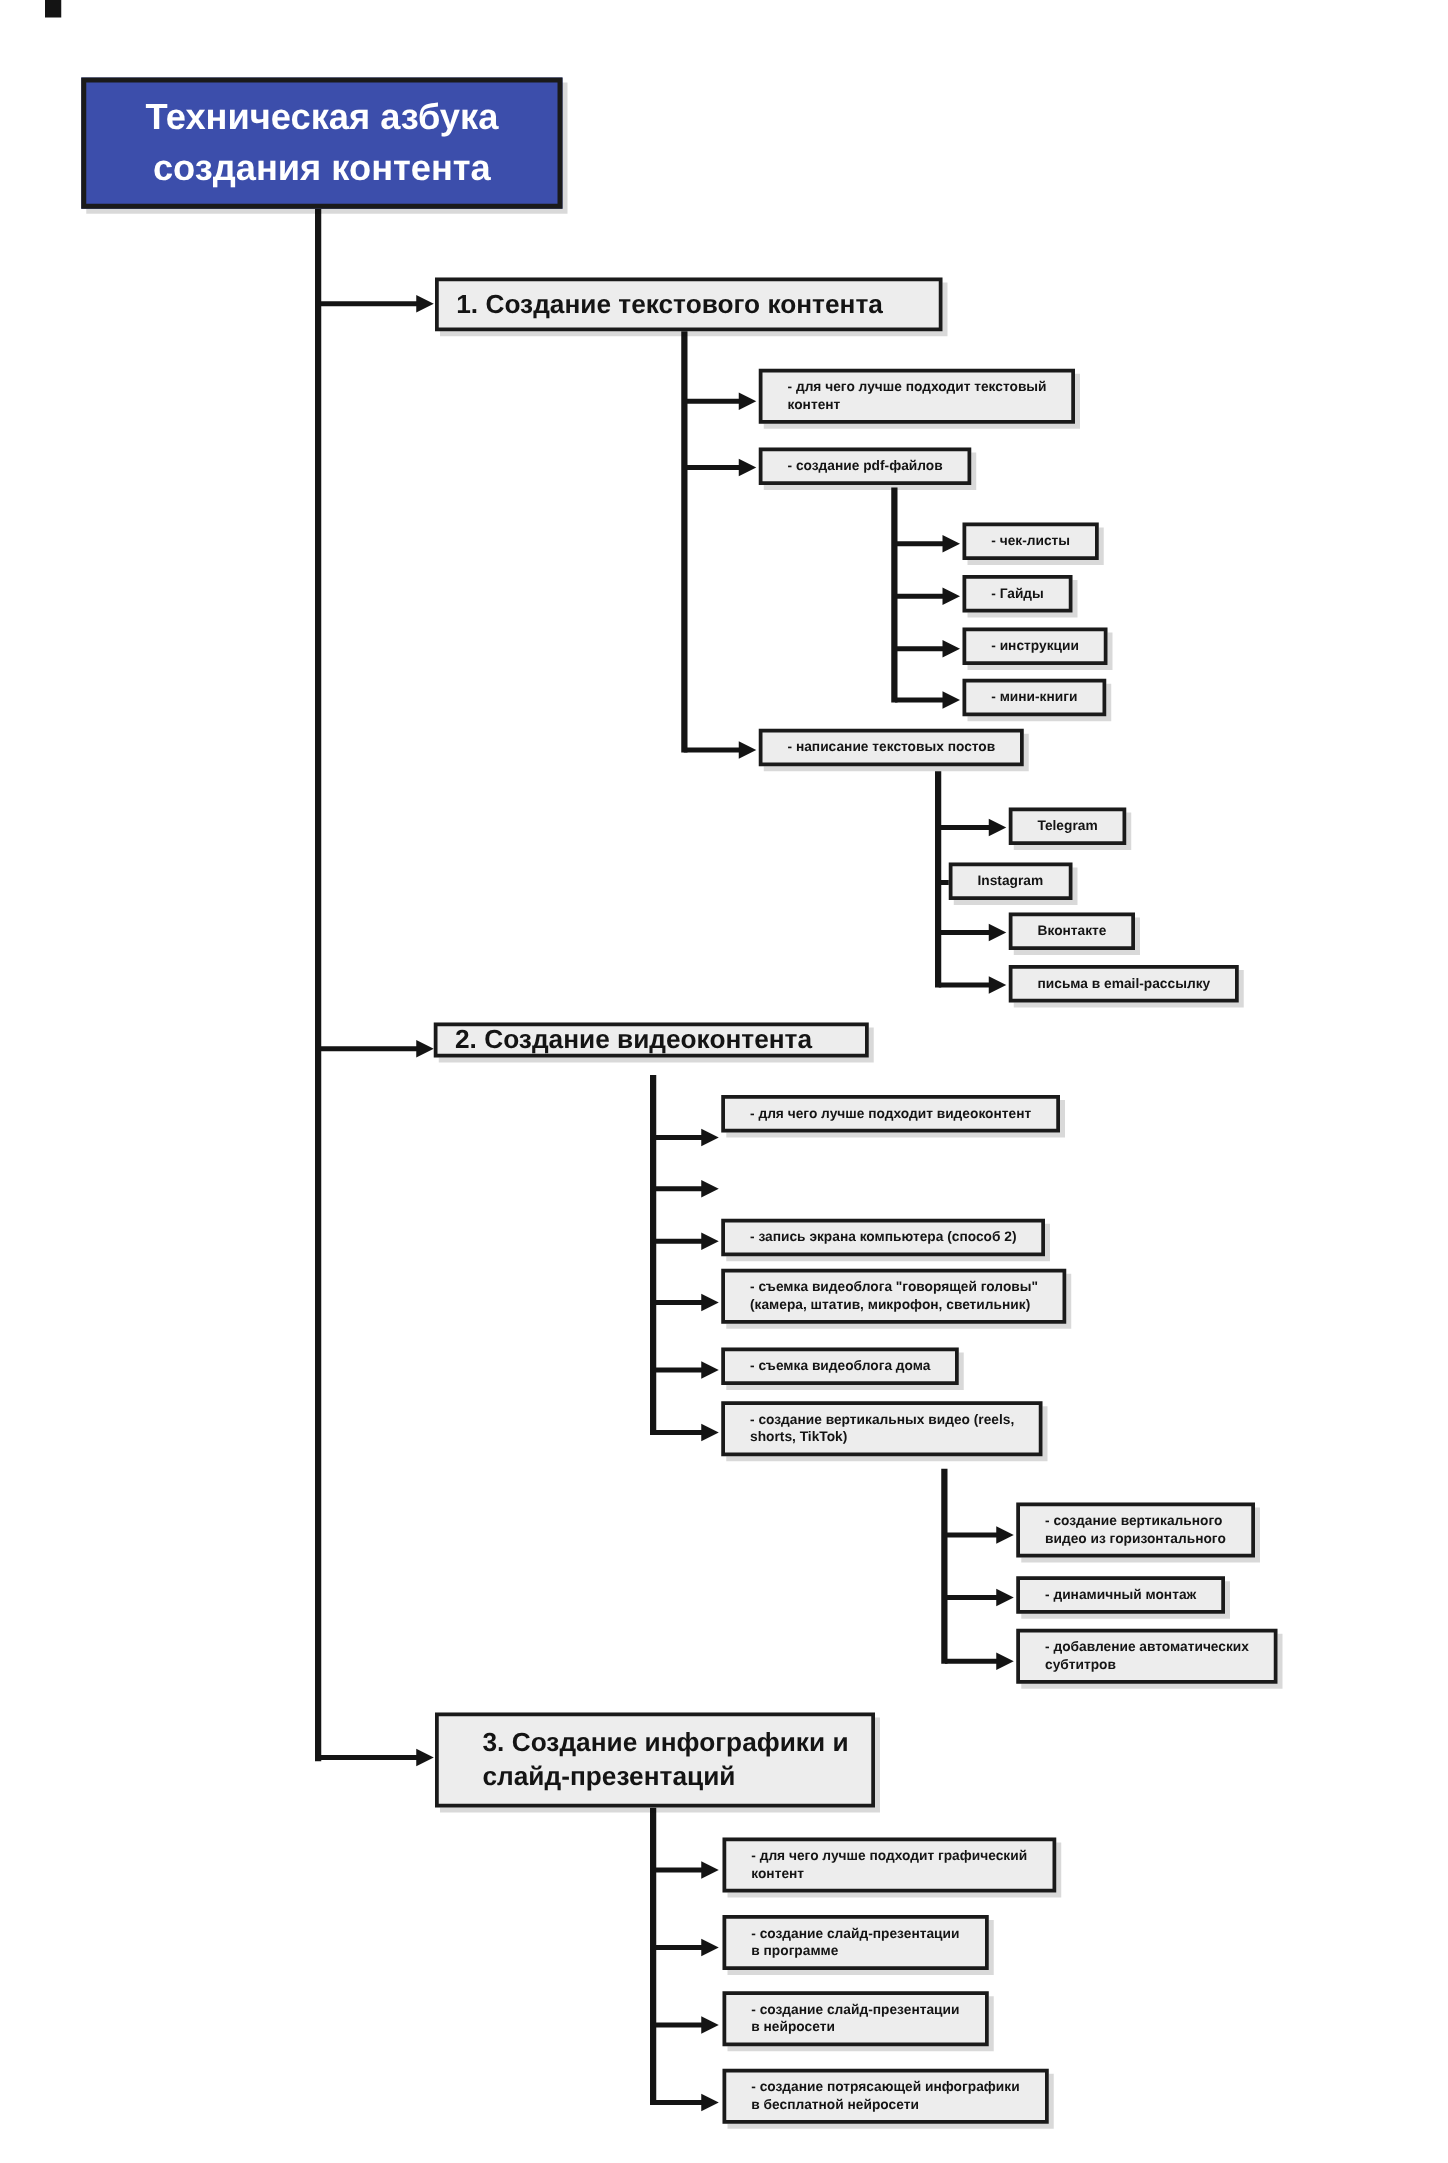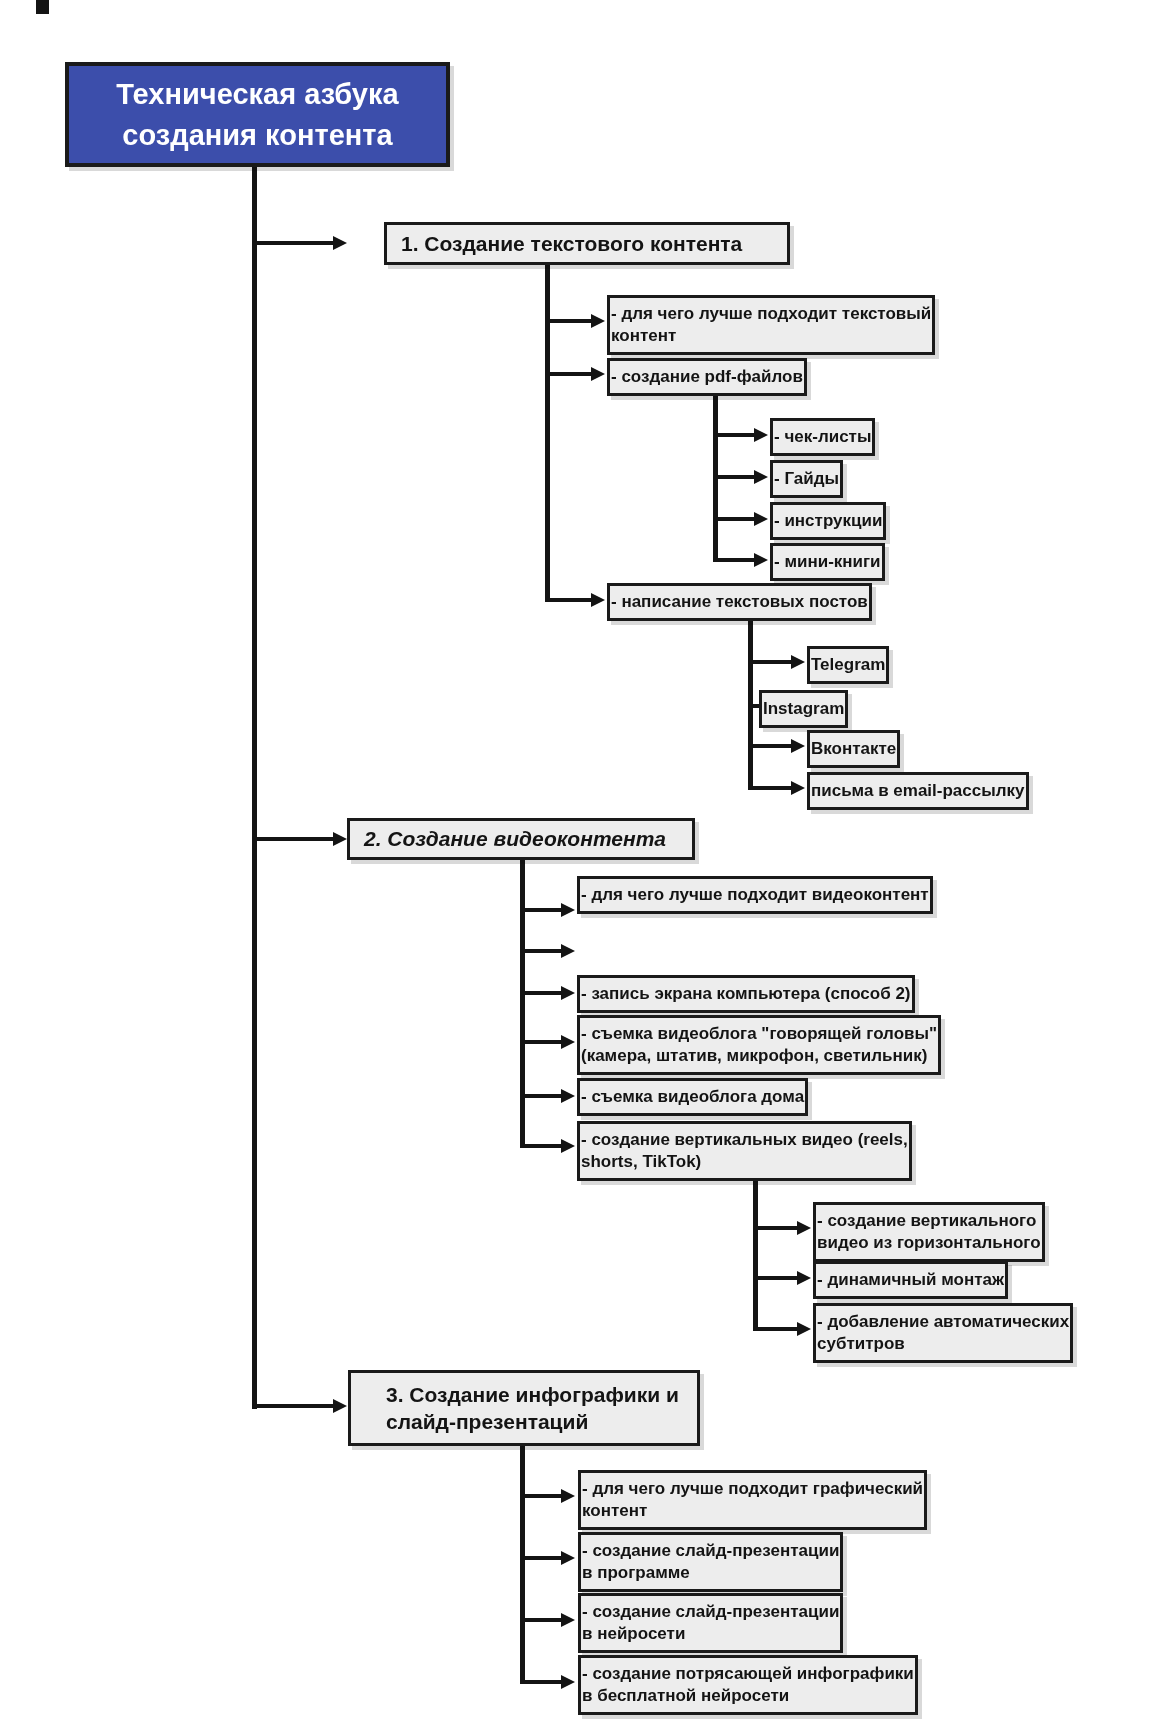"1. Создание текстового контента" div.node { margin-left: 36px -> none }
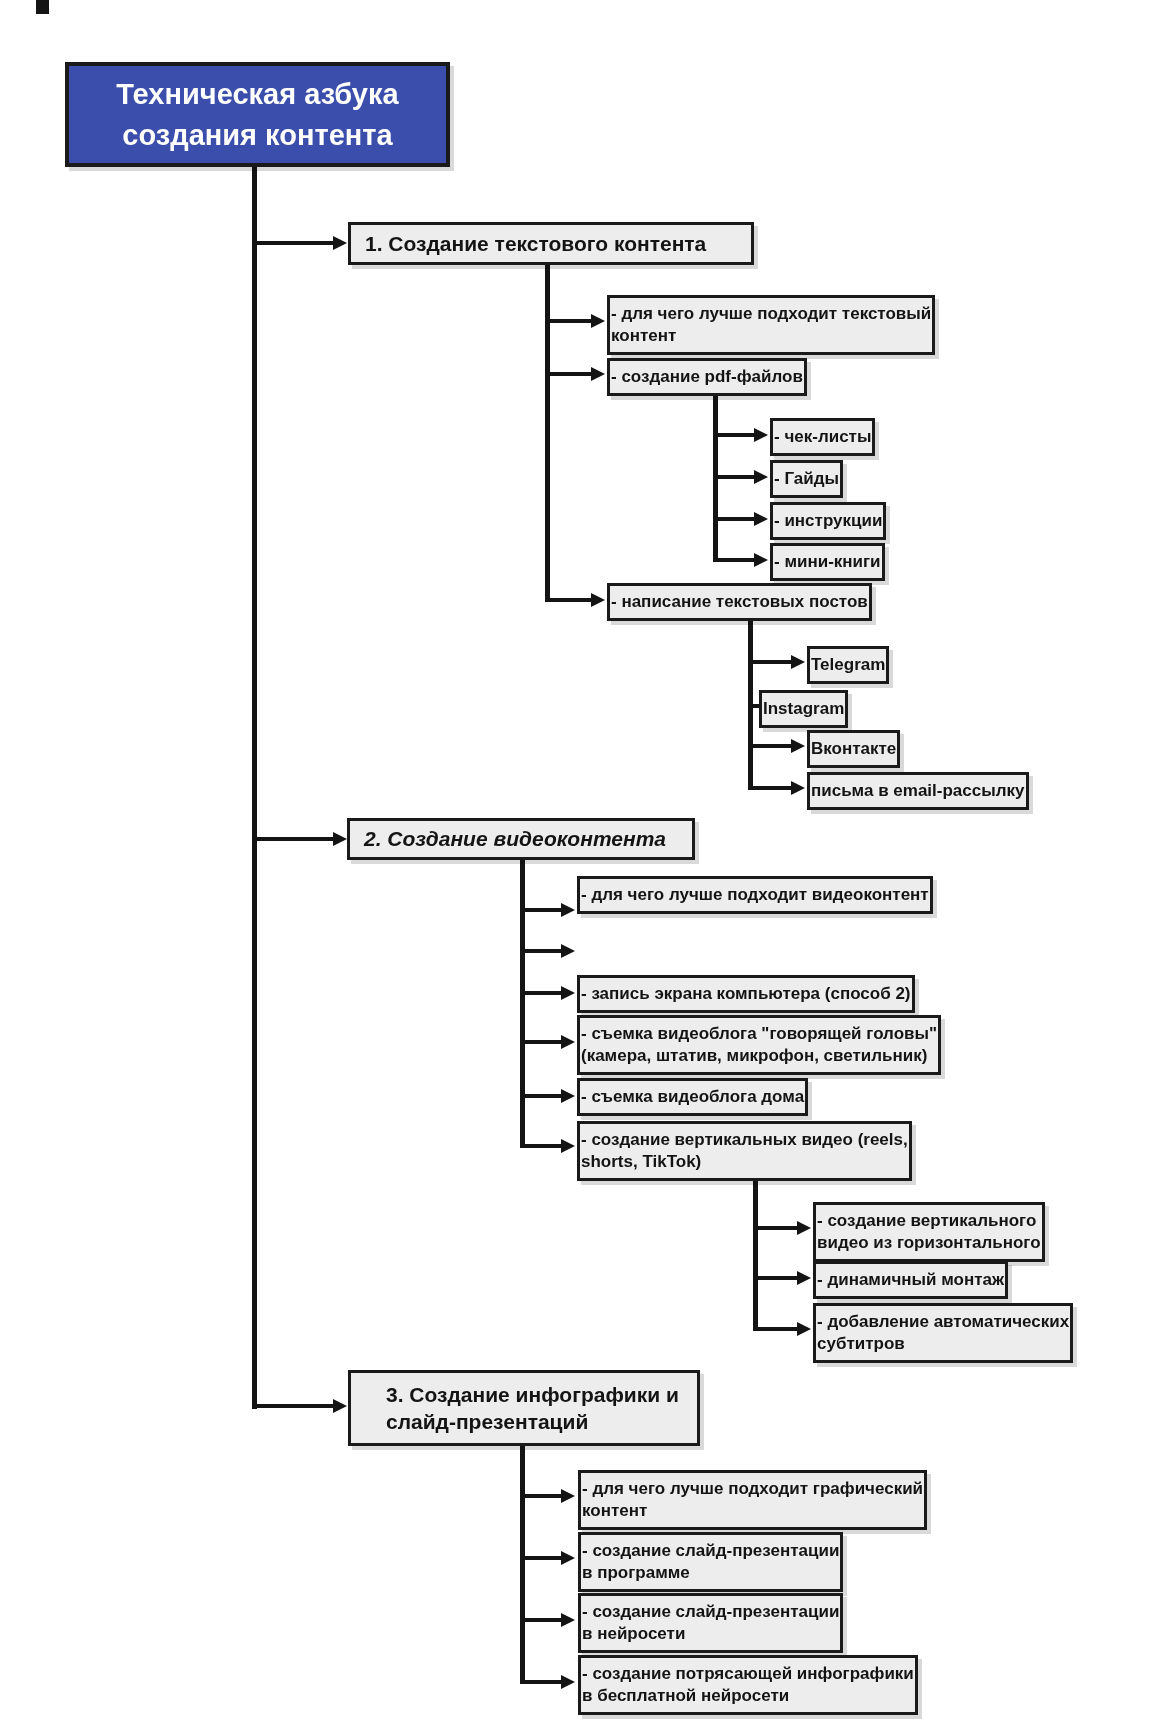"- для чего лучше подходит" .leaf { font-size: 17px -> 11px; padding: 5px 1px -> 5px 20px }
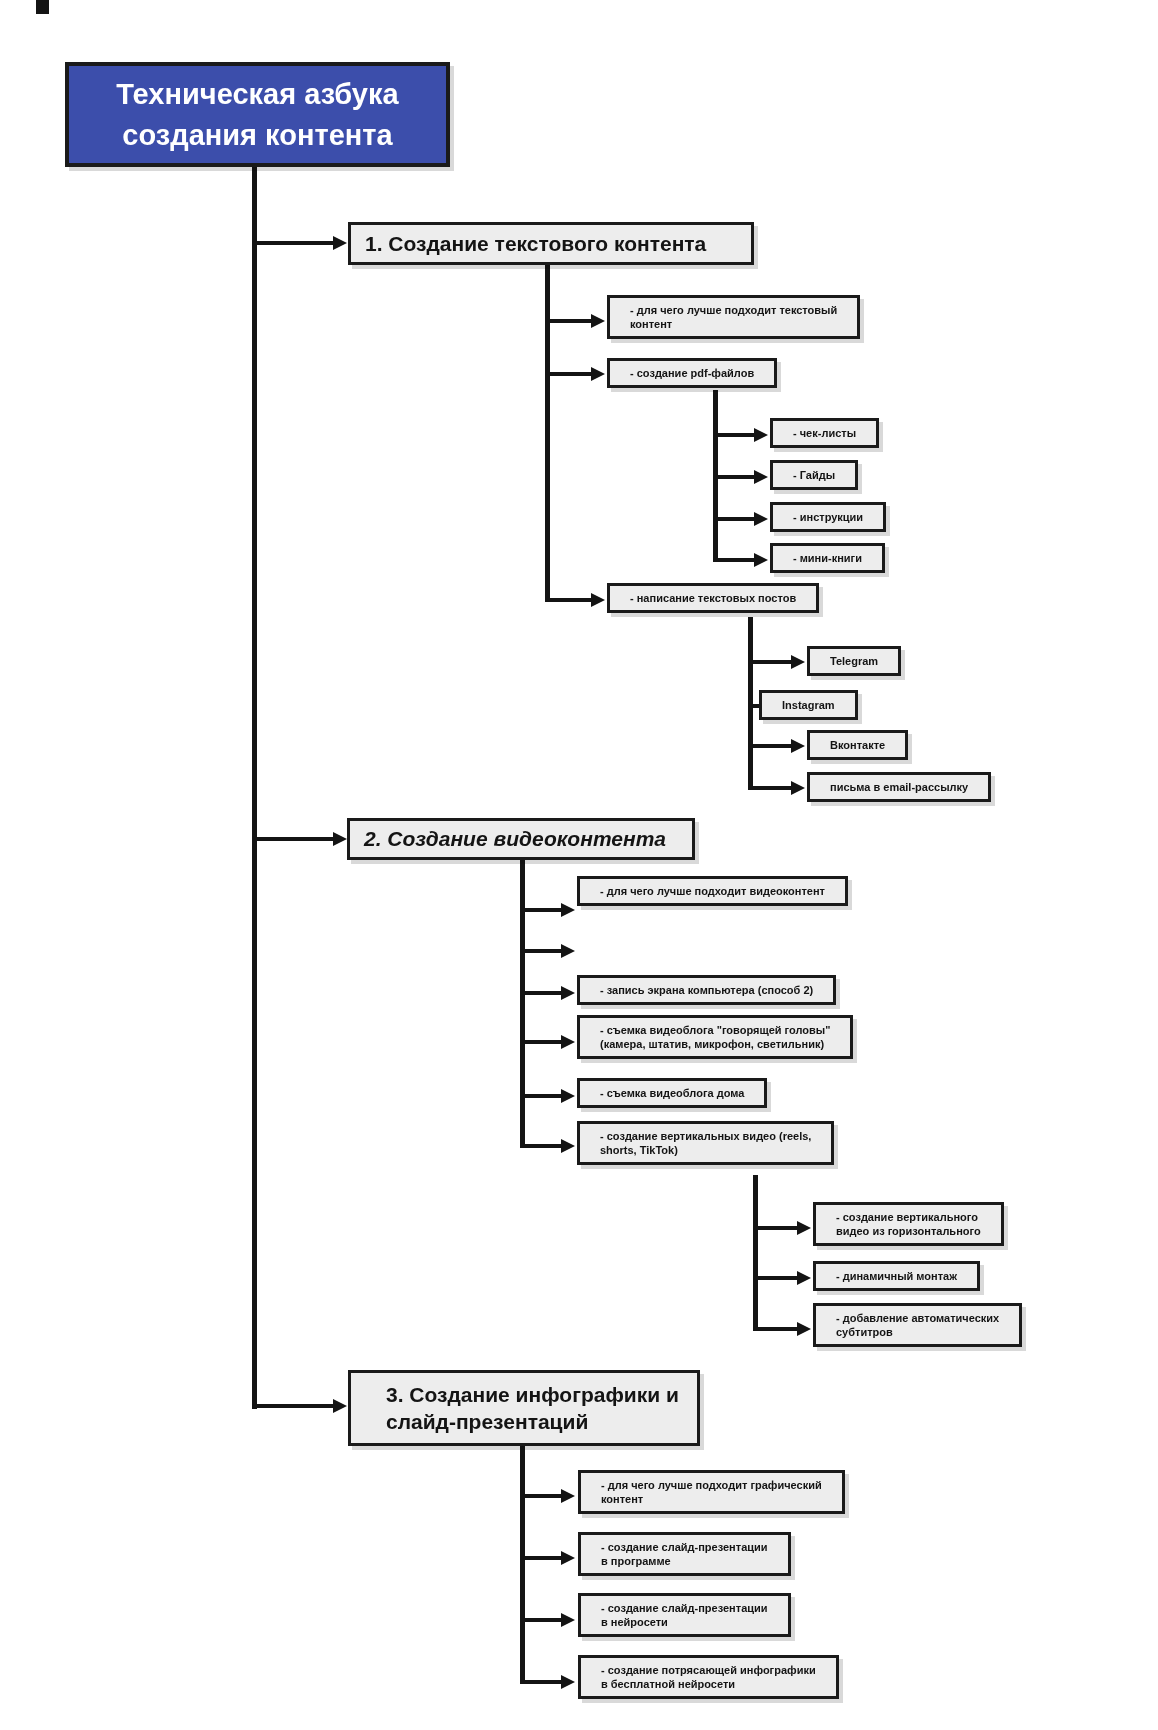"2. Создание видеоконтента" div.node { font-style: italic -> none; height: 42px -> 28px }
